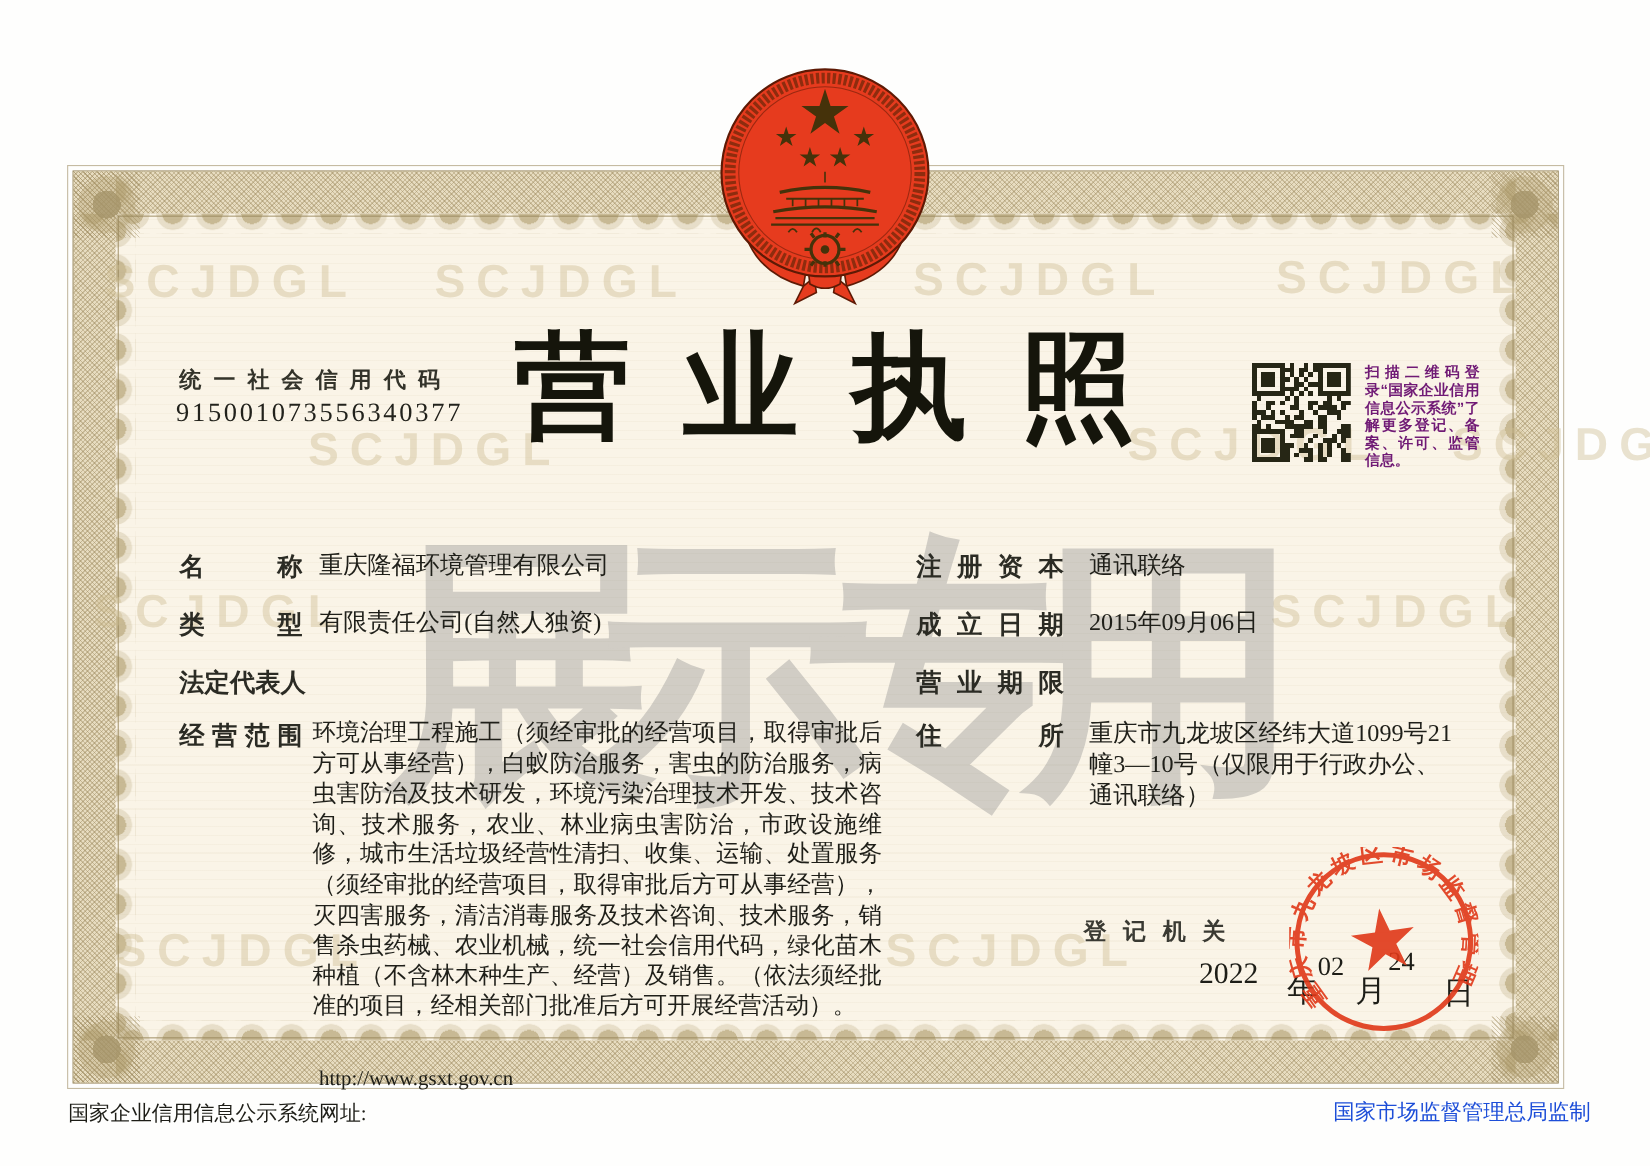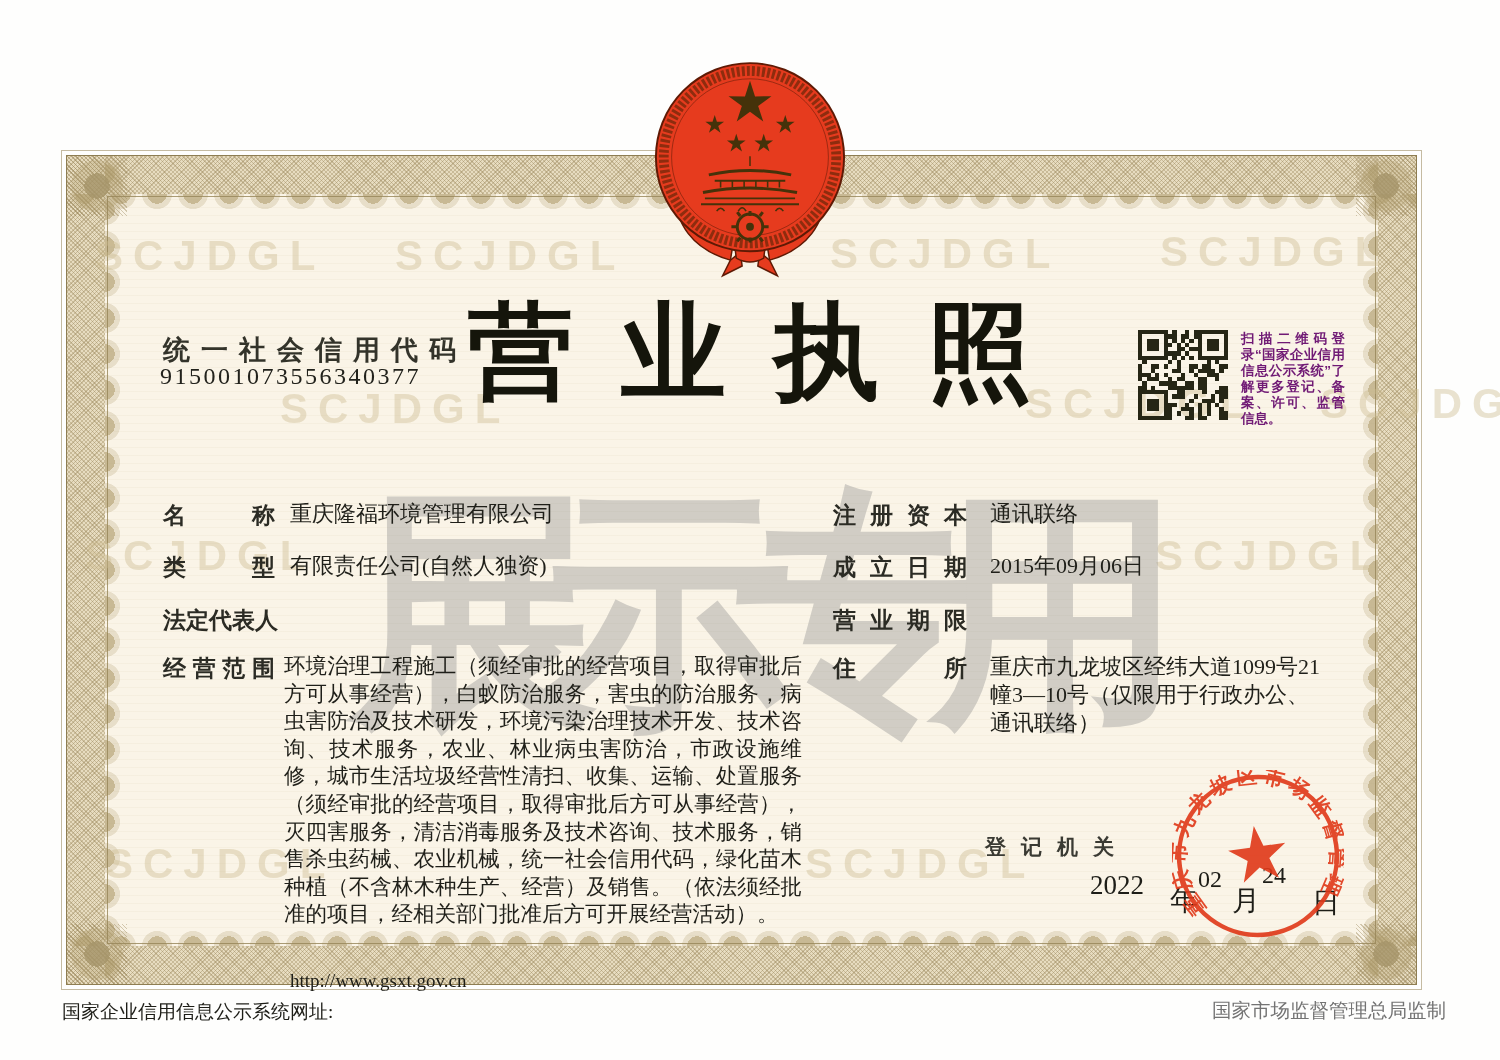"统一社会信用代码" .credit-label { font-size: 27px -> 20px }
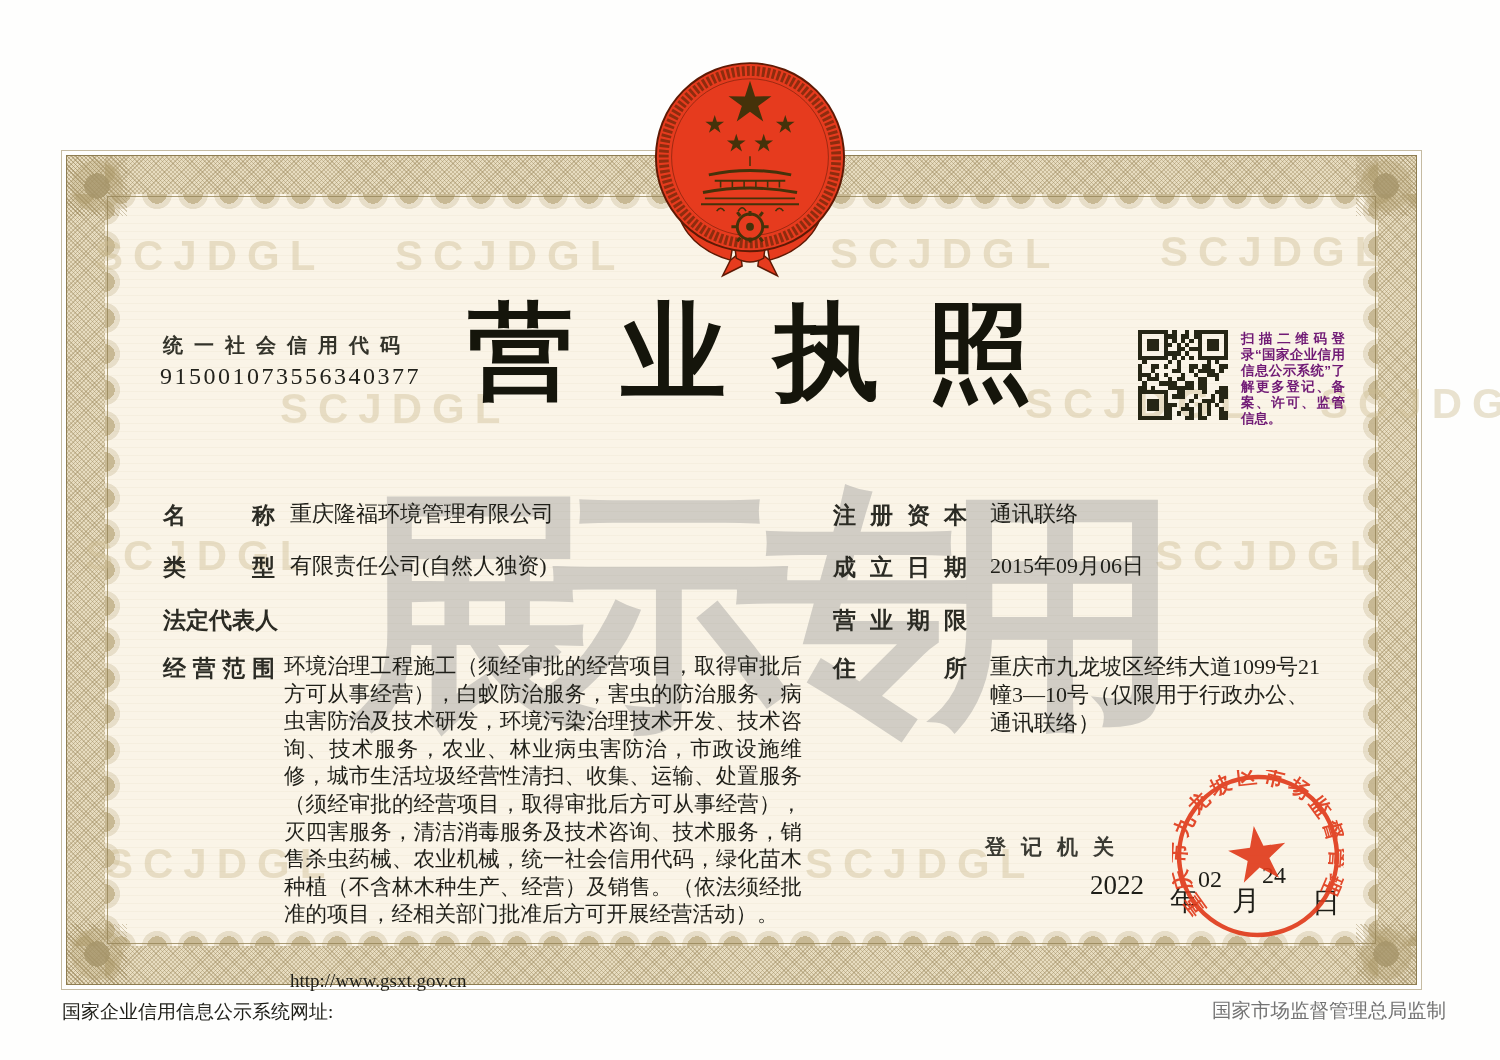"国家市场监督管理总局监制" .foot-pub { color: #737373 -> #1d4ed8 }
